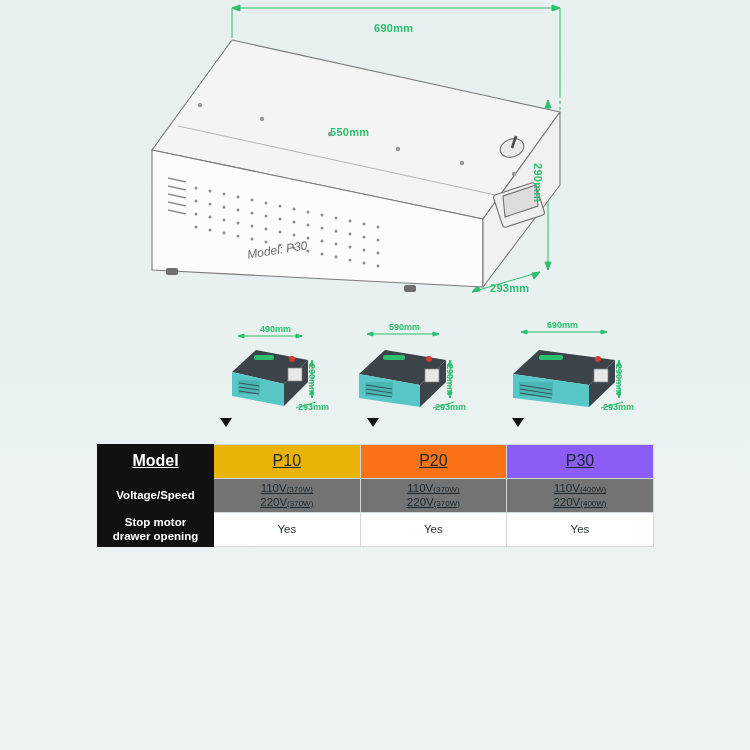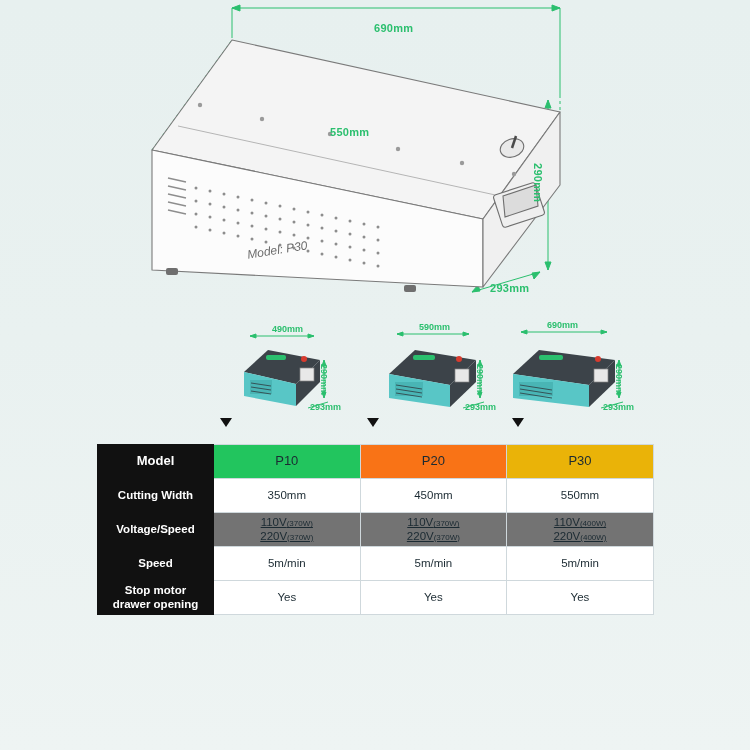"490mm" div.mini { left: 228px -> 216px }
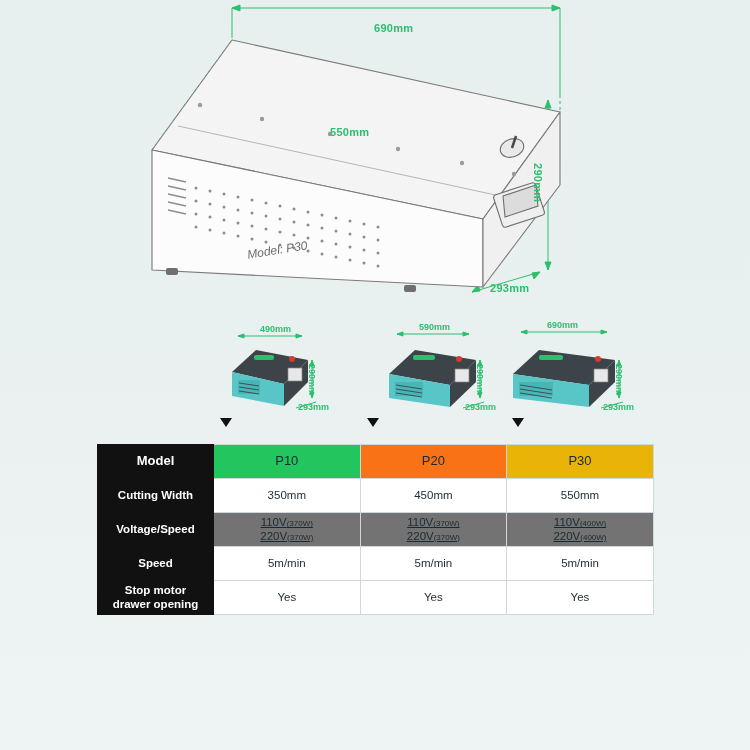"590mm" div.mini { left: 377px -> 347px }
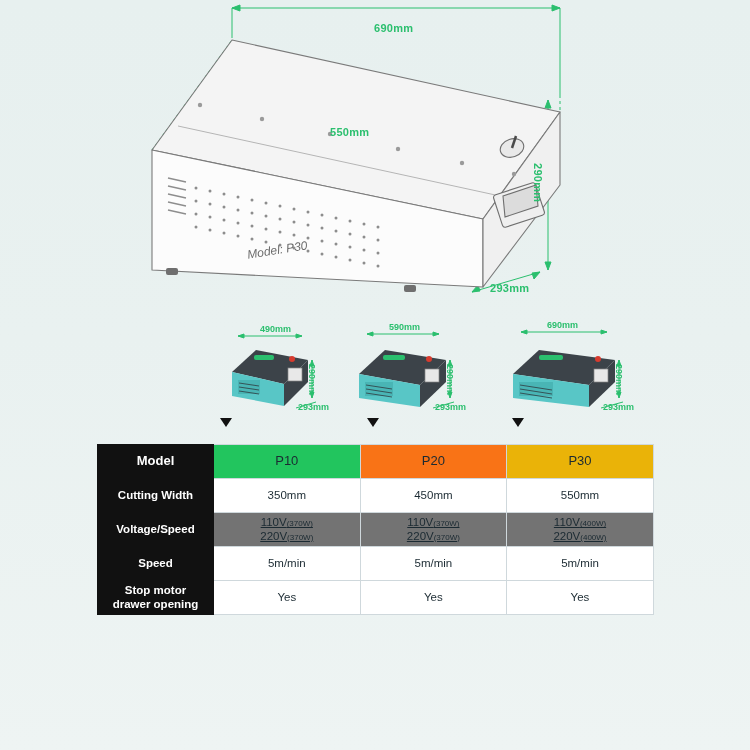"Model" th { font-size: 13px -> 16px; text-decoration: none -> underline }
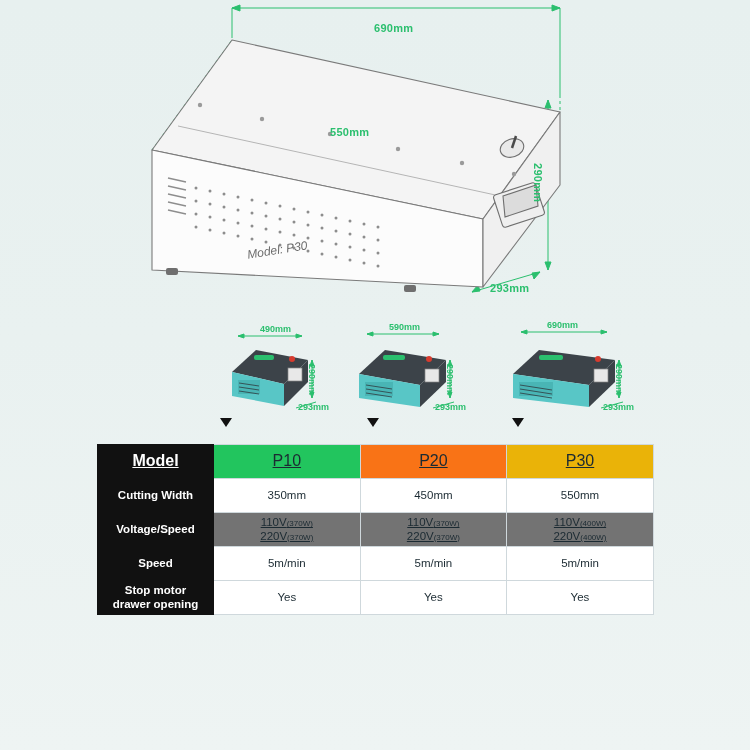"P10" th { background: #22c55e -> #eab308 }
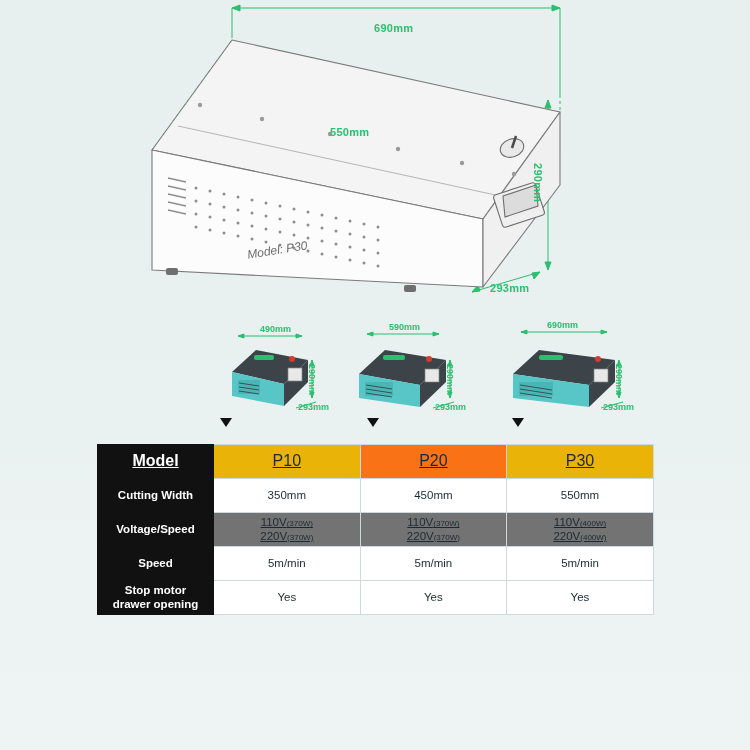"P30" th { background: #eab308 -> #8b5cf6 }
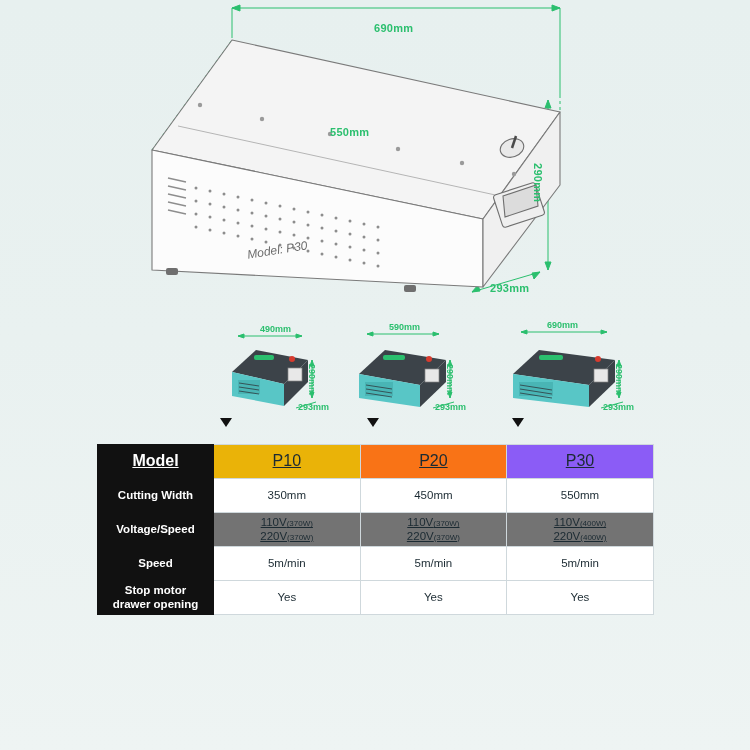"Cutting Width" tr.even { html: <tr> <td>Cutting Width</td> <td>350mm</td> <td>450mm</td> <td>550mm</td> </tr> -> none }
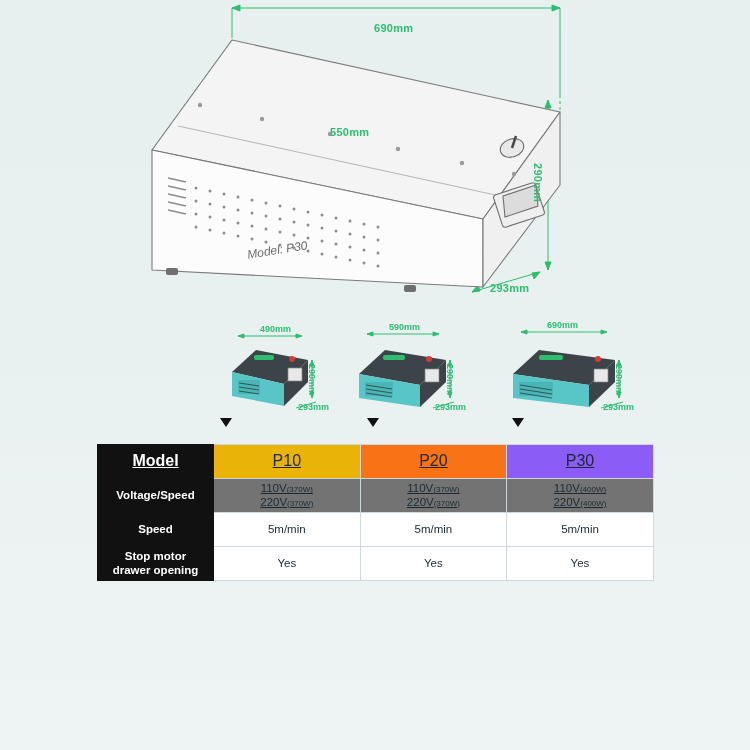"Speed" tr.even { html: <tr> <td>Speed</td> <td>5m/min</td> <td>5m/min</td> <td>5m/min</td> </tr> -> none }
